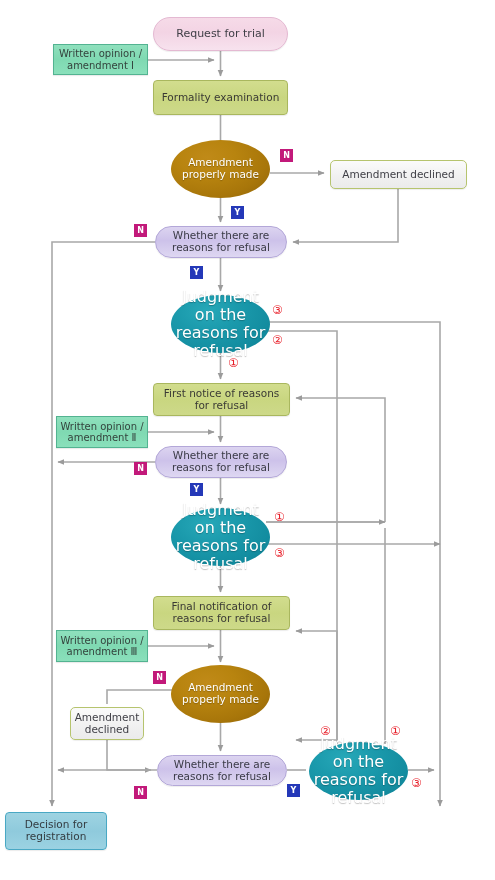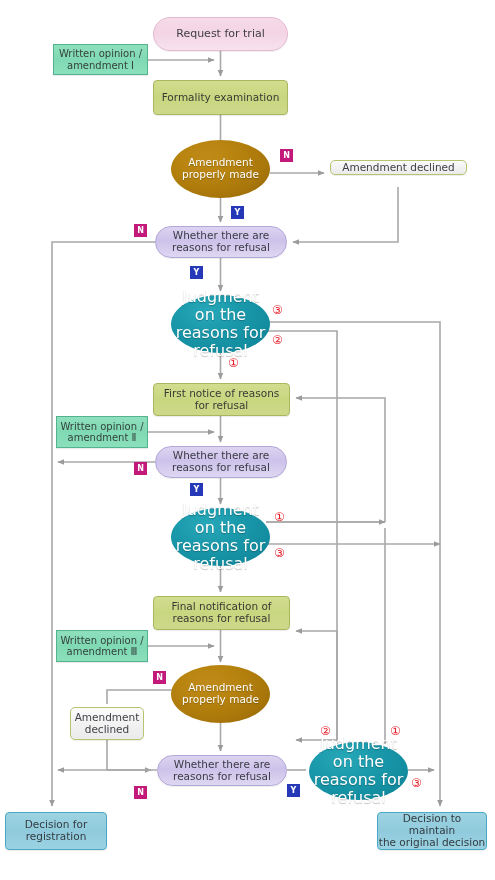"Amendment declined" div.node { height: 15px -> 29px }
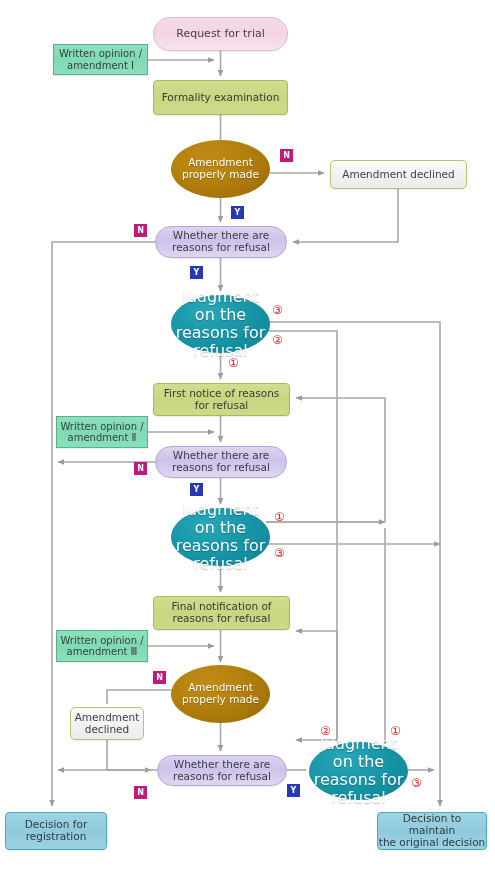"Decision to maintain" div.node { html: <div> <span>Decision to maintain</span> <span>the original decision</span> </div> -> none }
